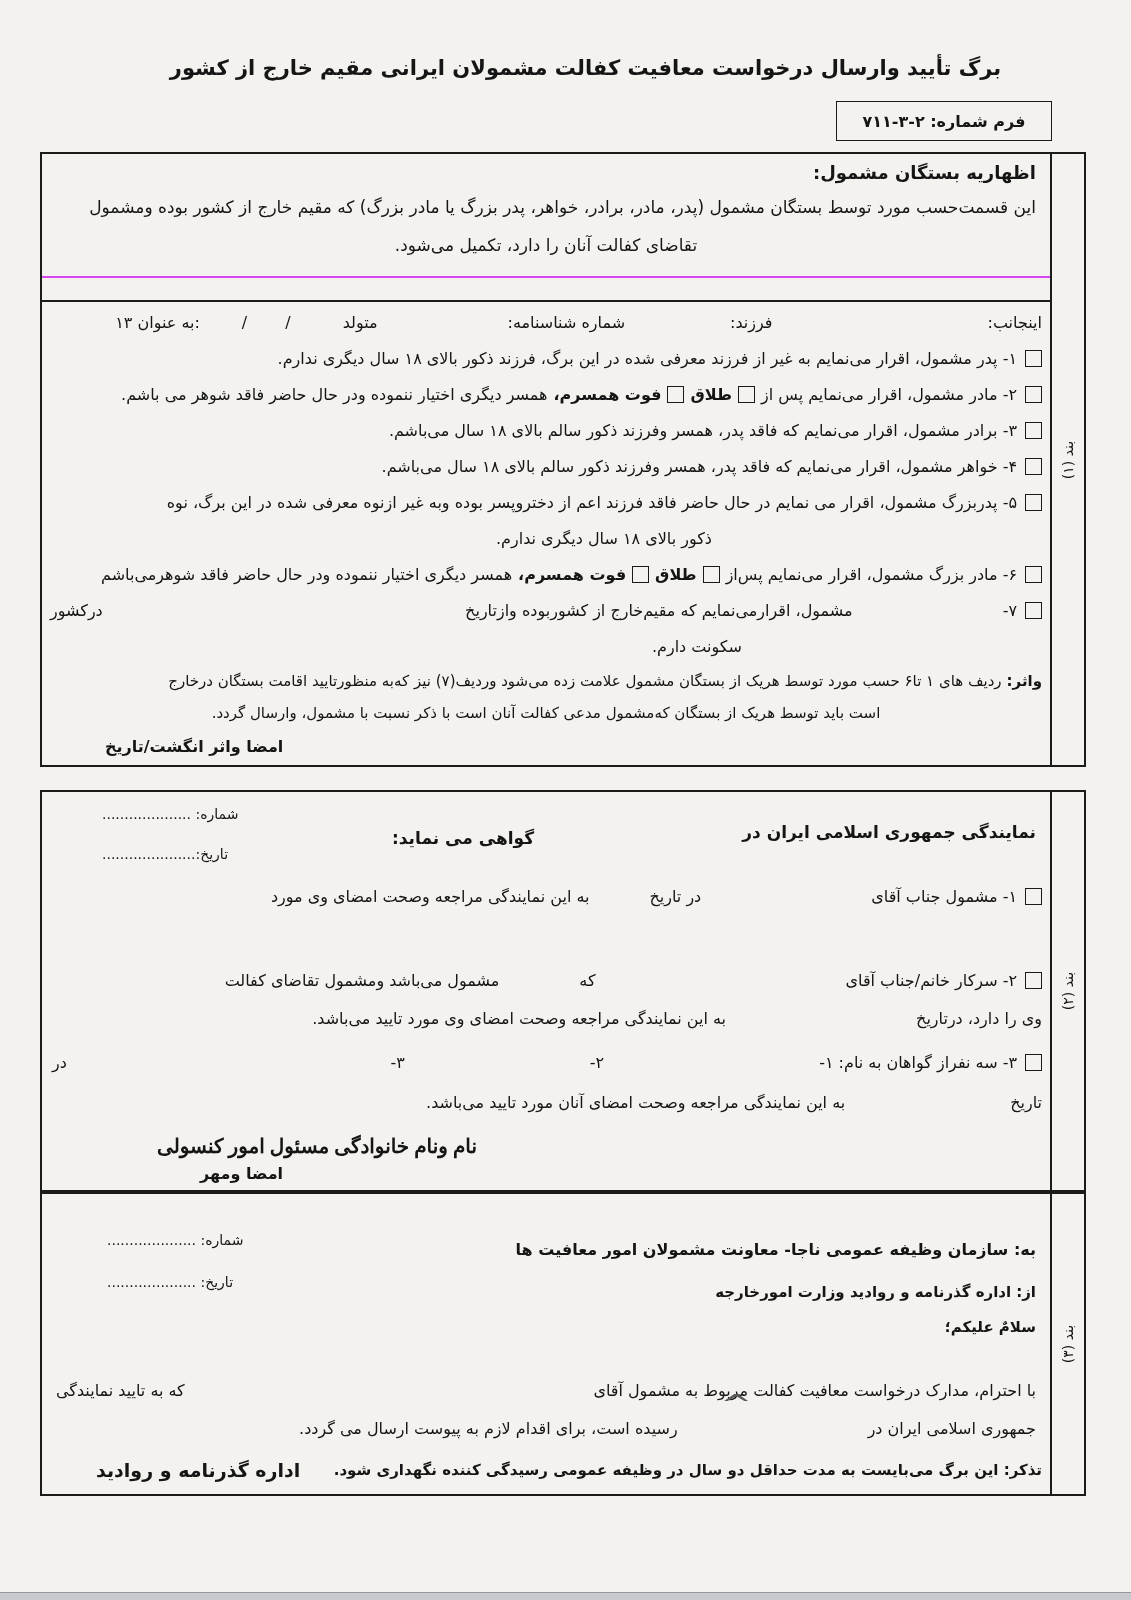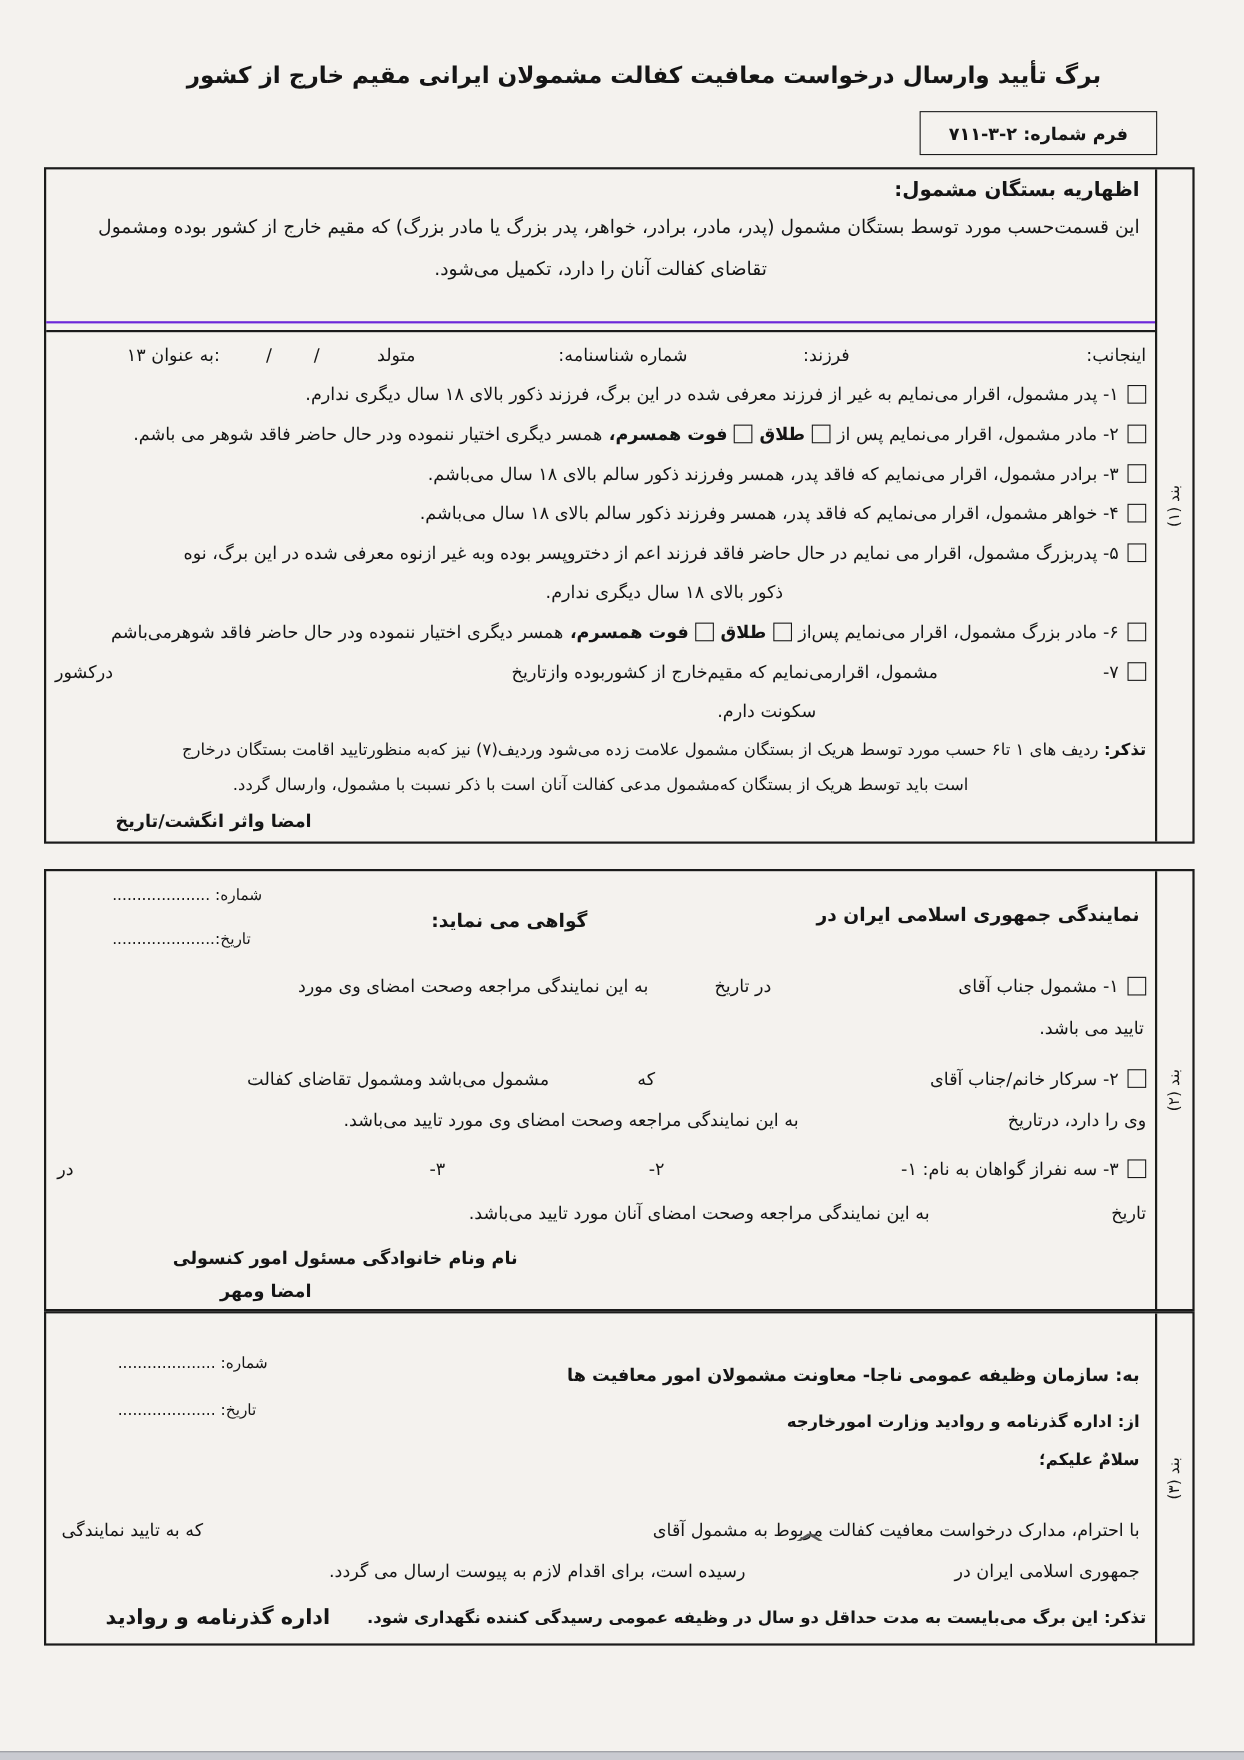"اظهاریه بستگان مشمول:" .decl { border-bottom: 2px solid #6d28d9 -> 2px solid #d946ef; height: 140px -> 124px }
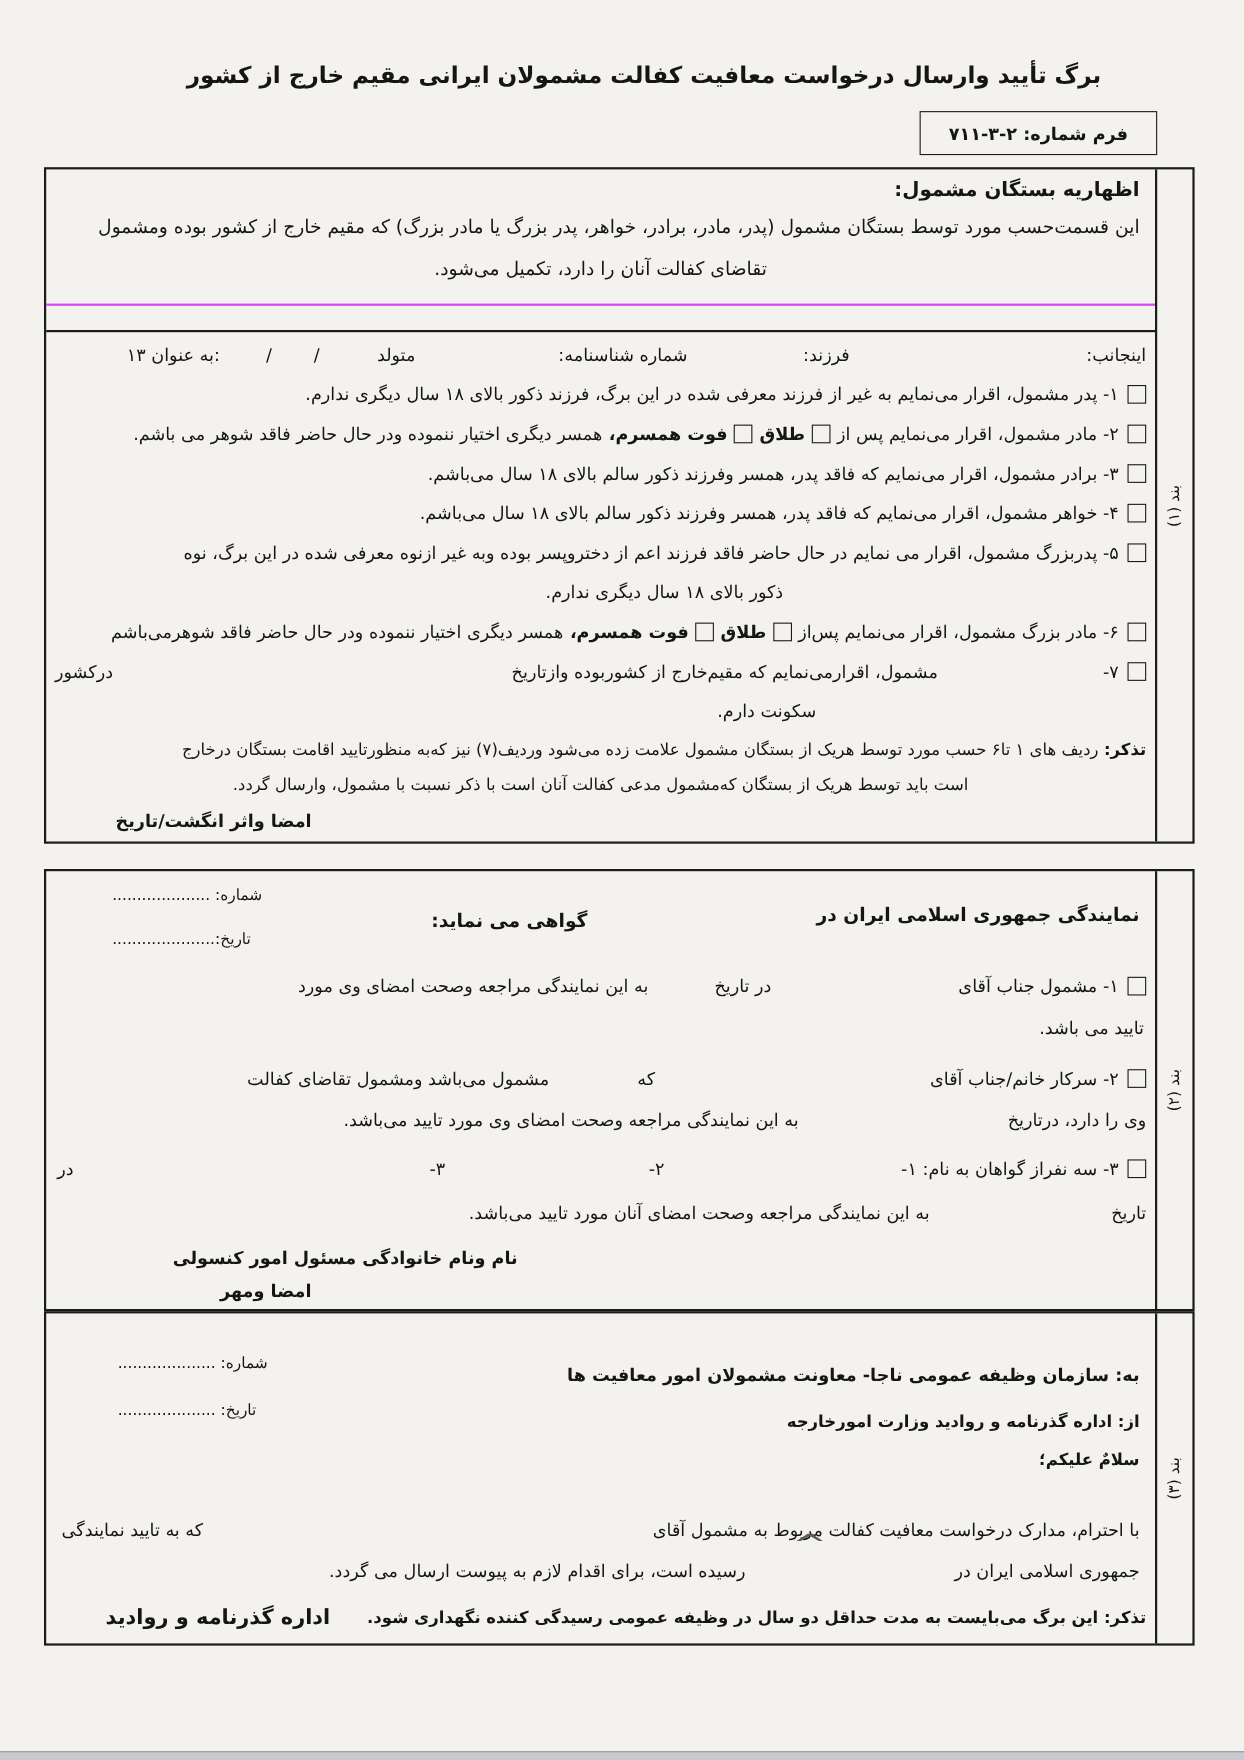"تذکر:" span.b { text: تذکر -> واثر }
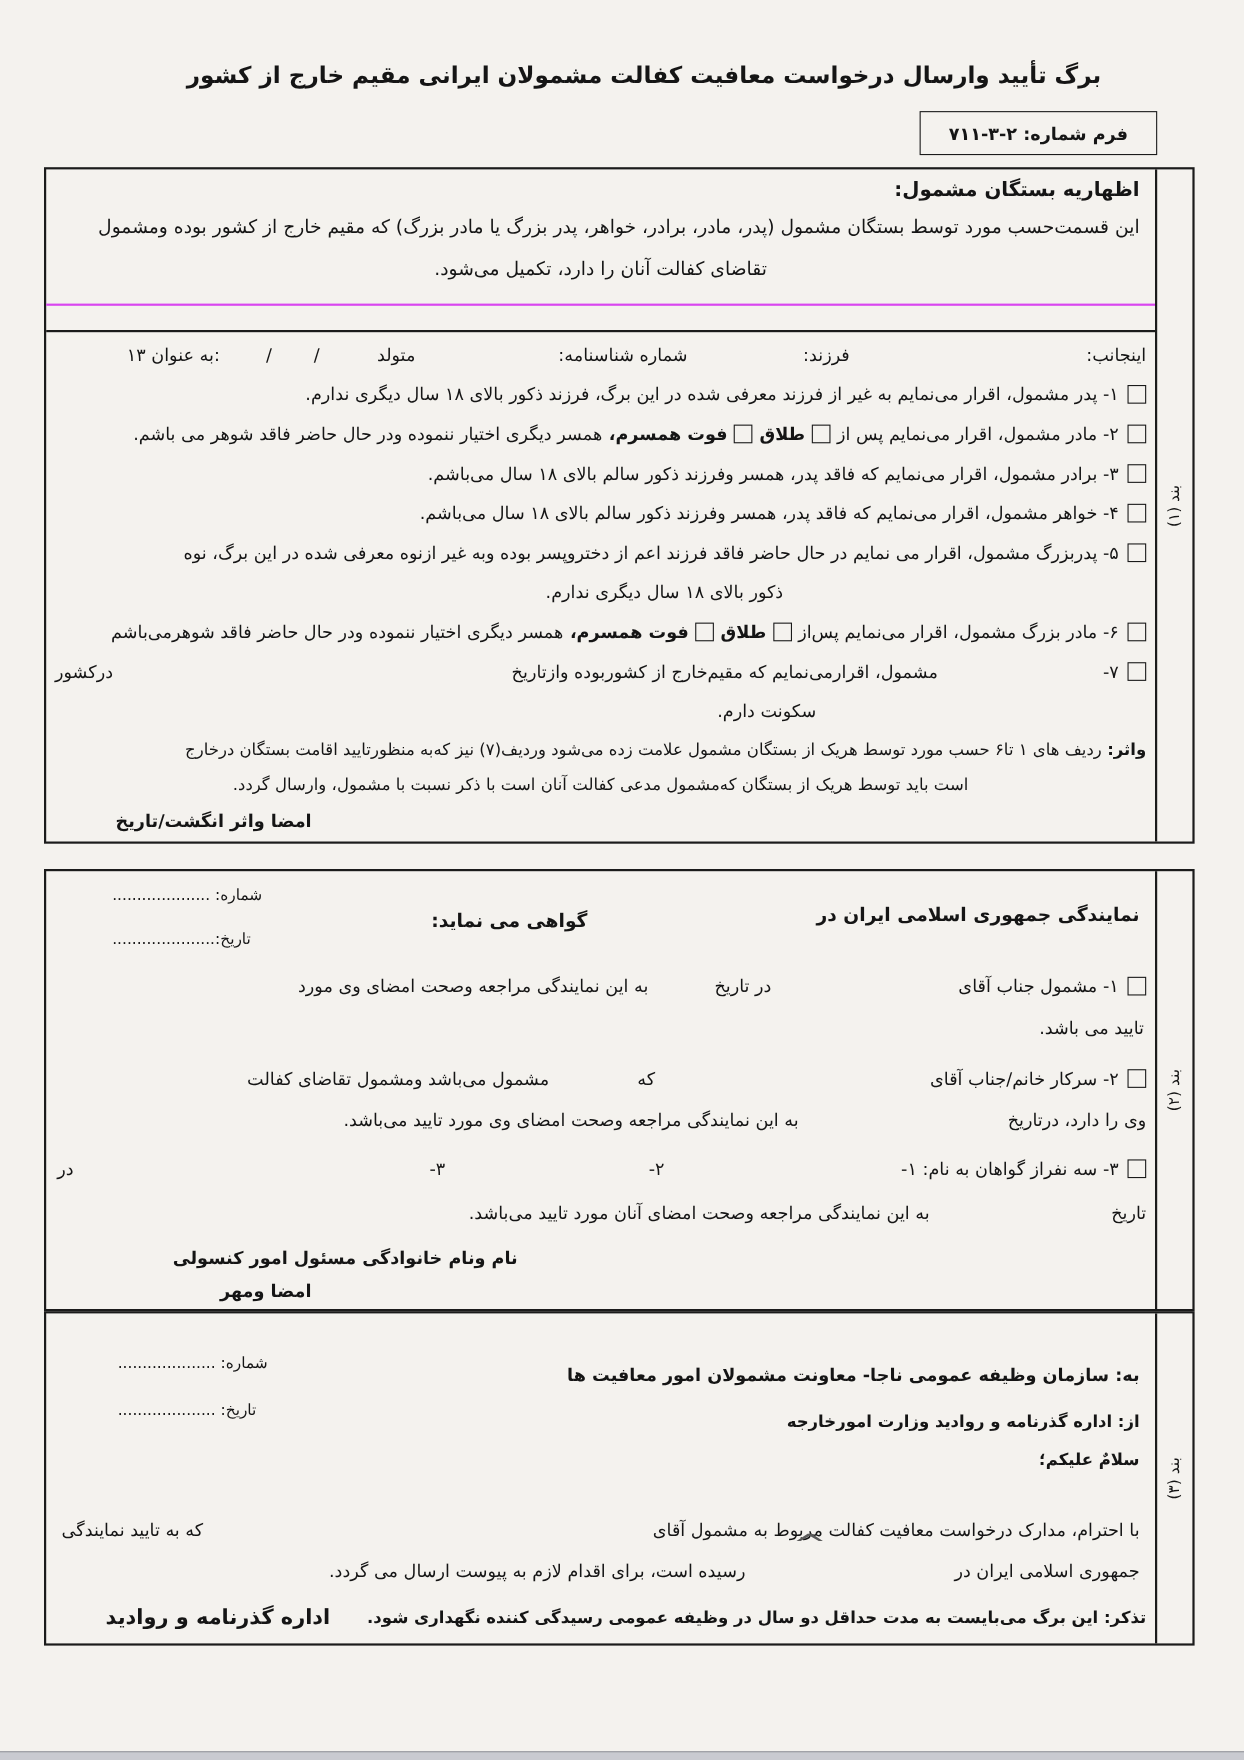"تایید می باشد." div.row { html: <div> <span>تایید می باشد.</span> </div> -> none }
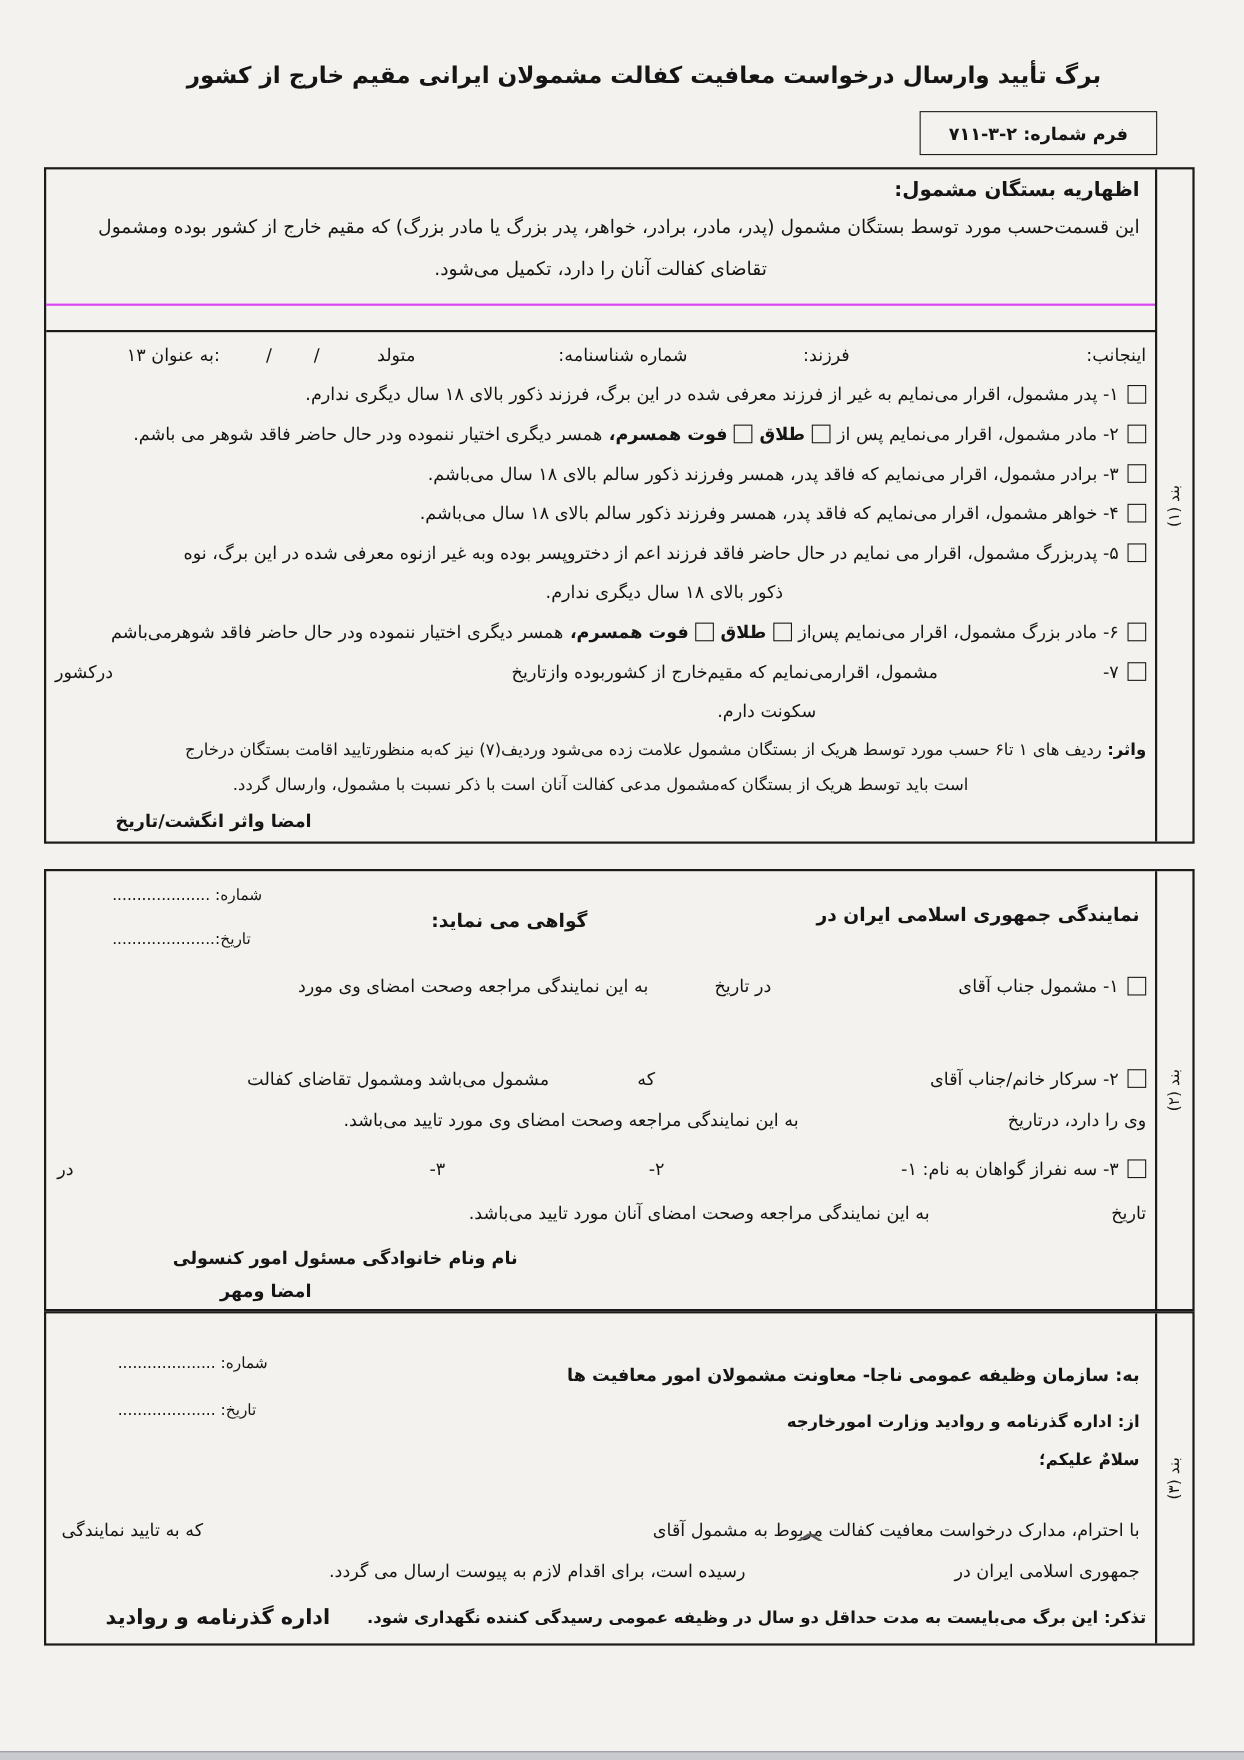"نام ونام خانوادگی مسئول امور" div.abs { font-family: none -> Liberation Serif, serif; font-size: 16px -> 20px }
